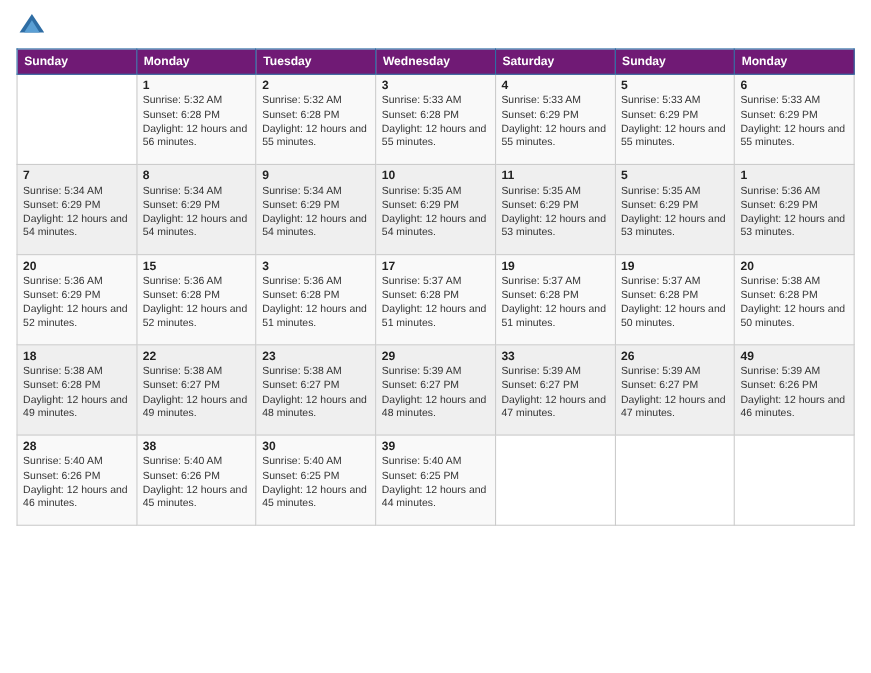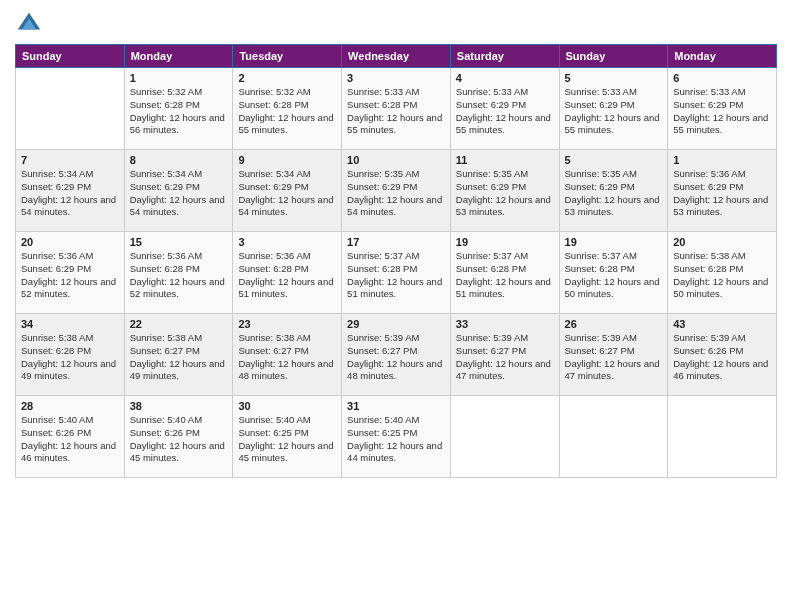"34" div.day-number { text: 34 -> 18 }
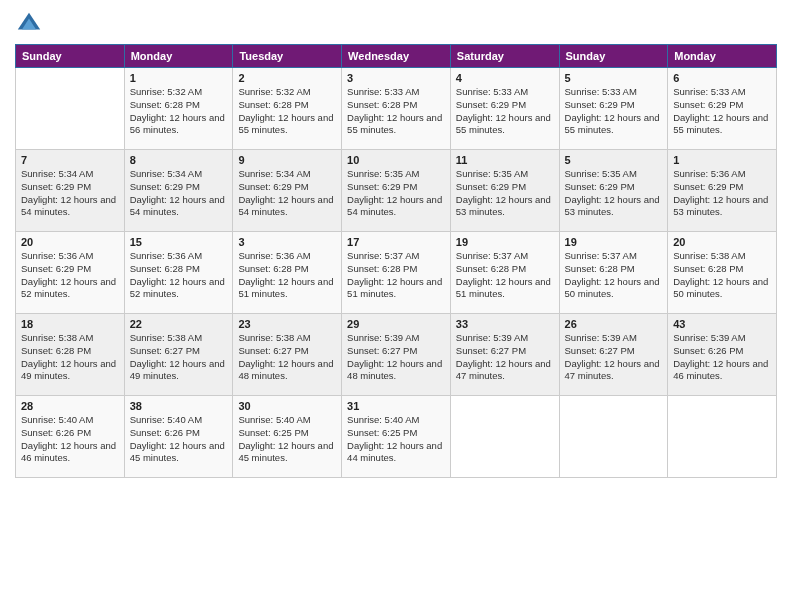"43" div.day-number { text: 43 -> 49 }
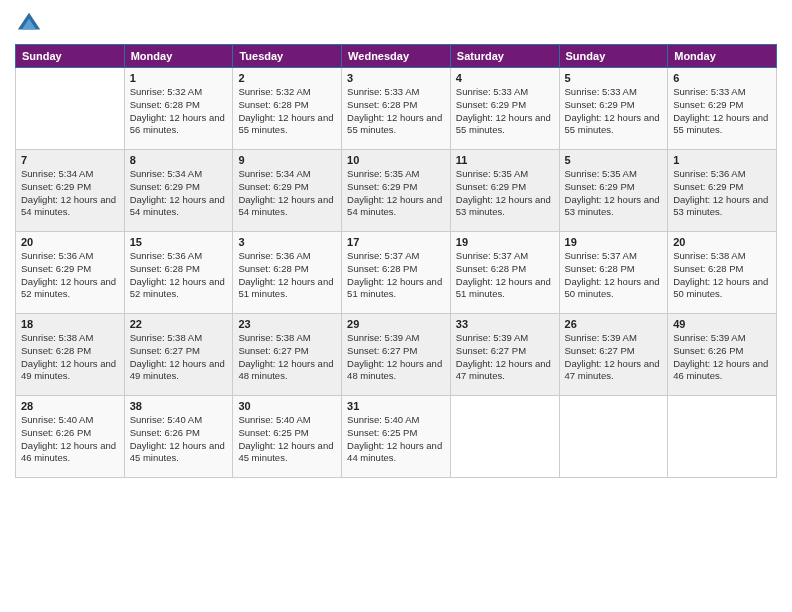"31" div.day-number { text: 31 -> 39 }
